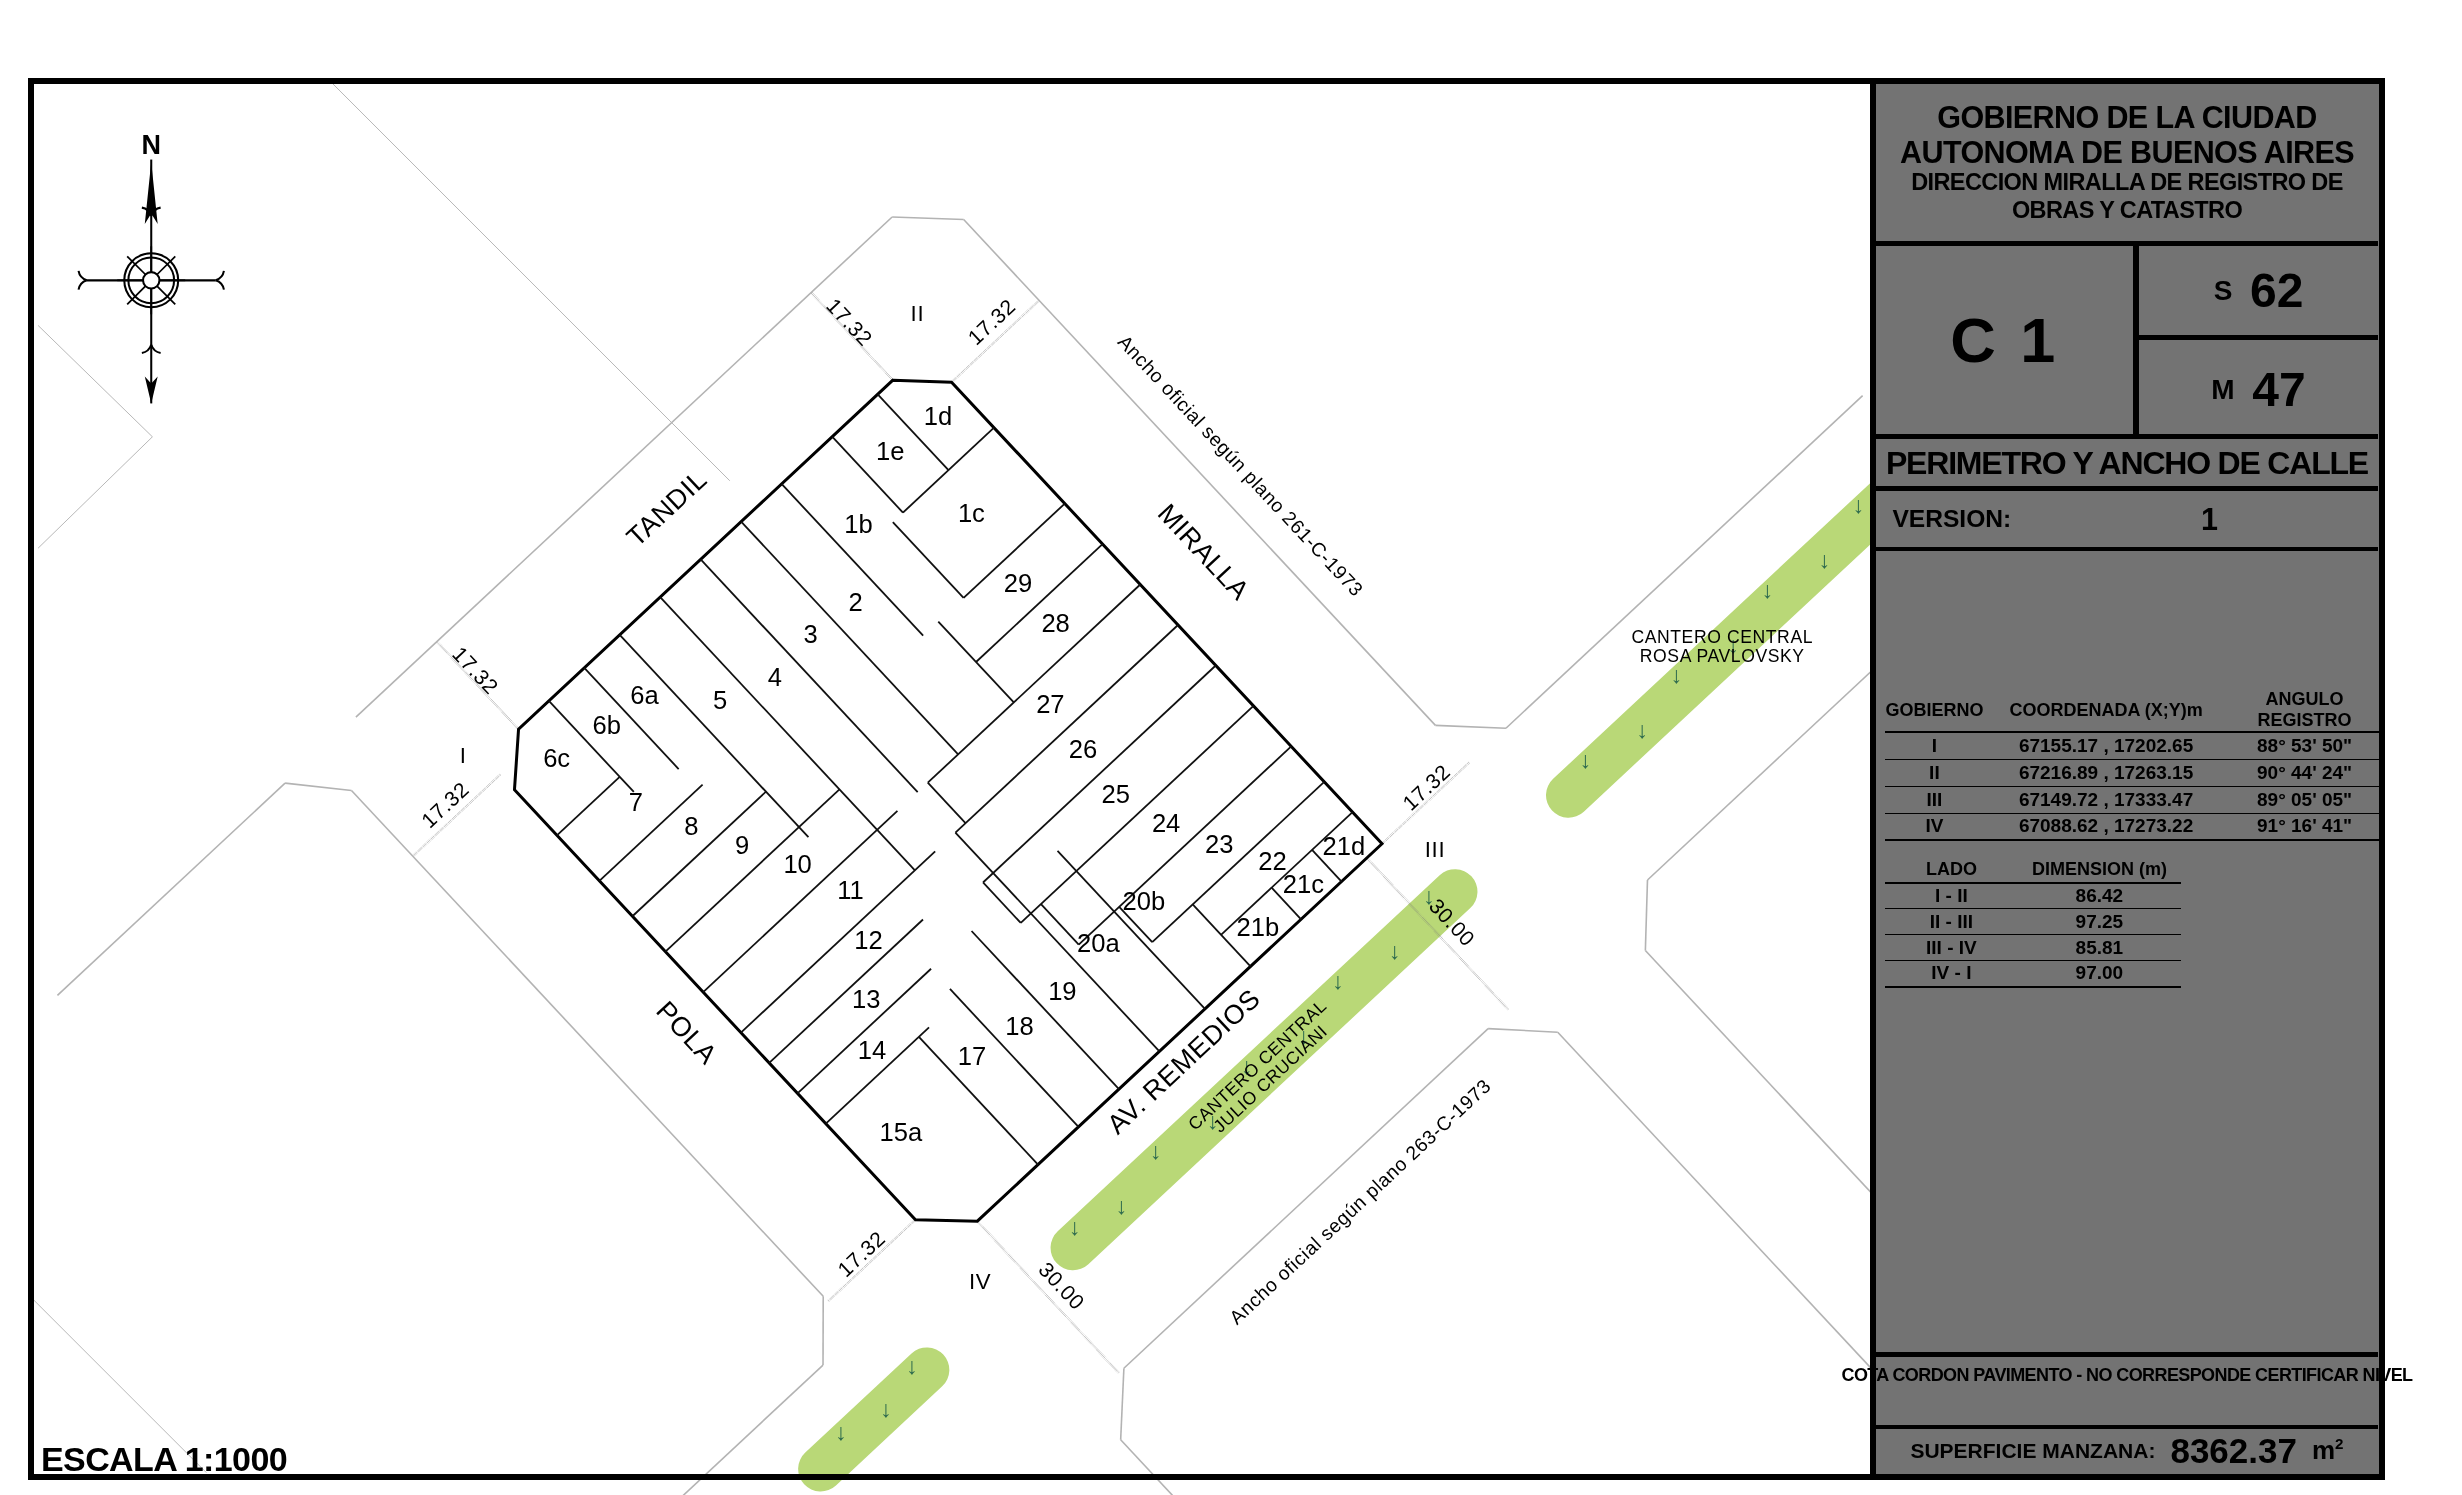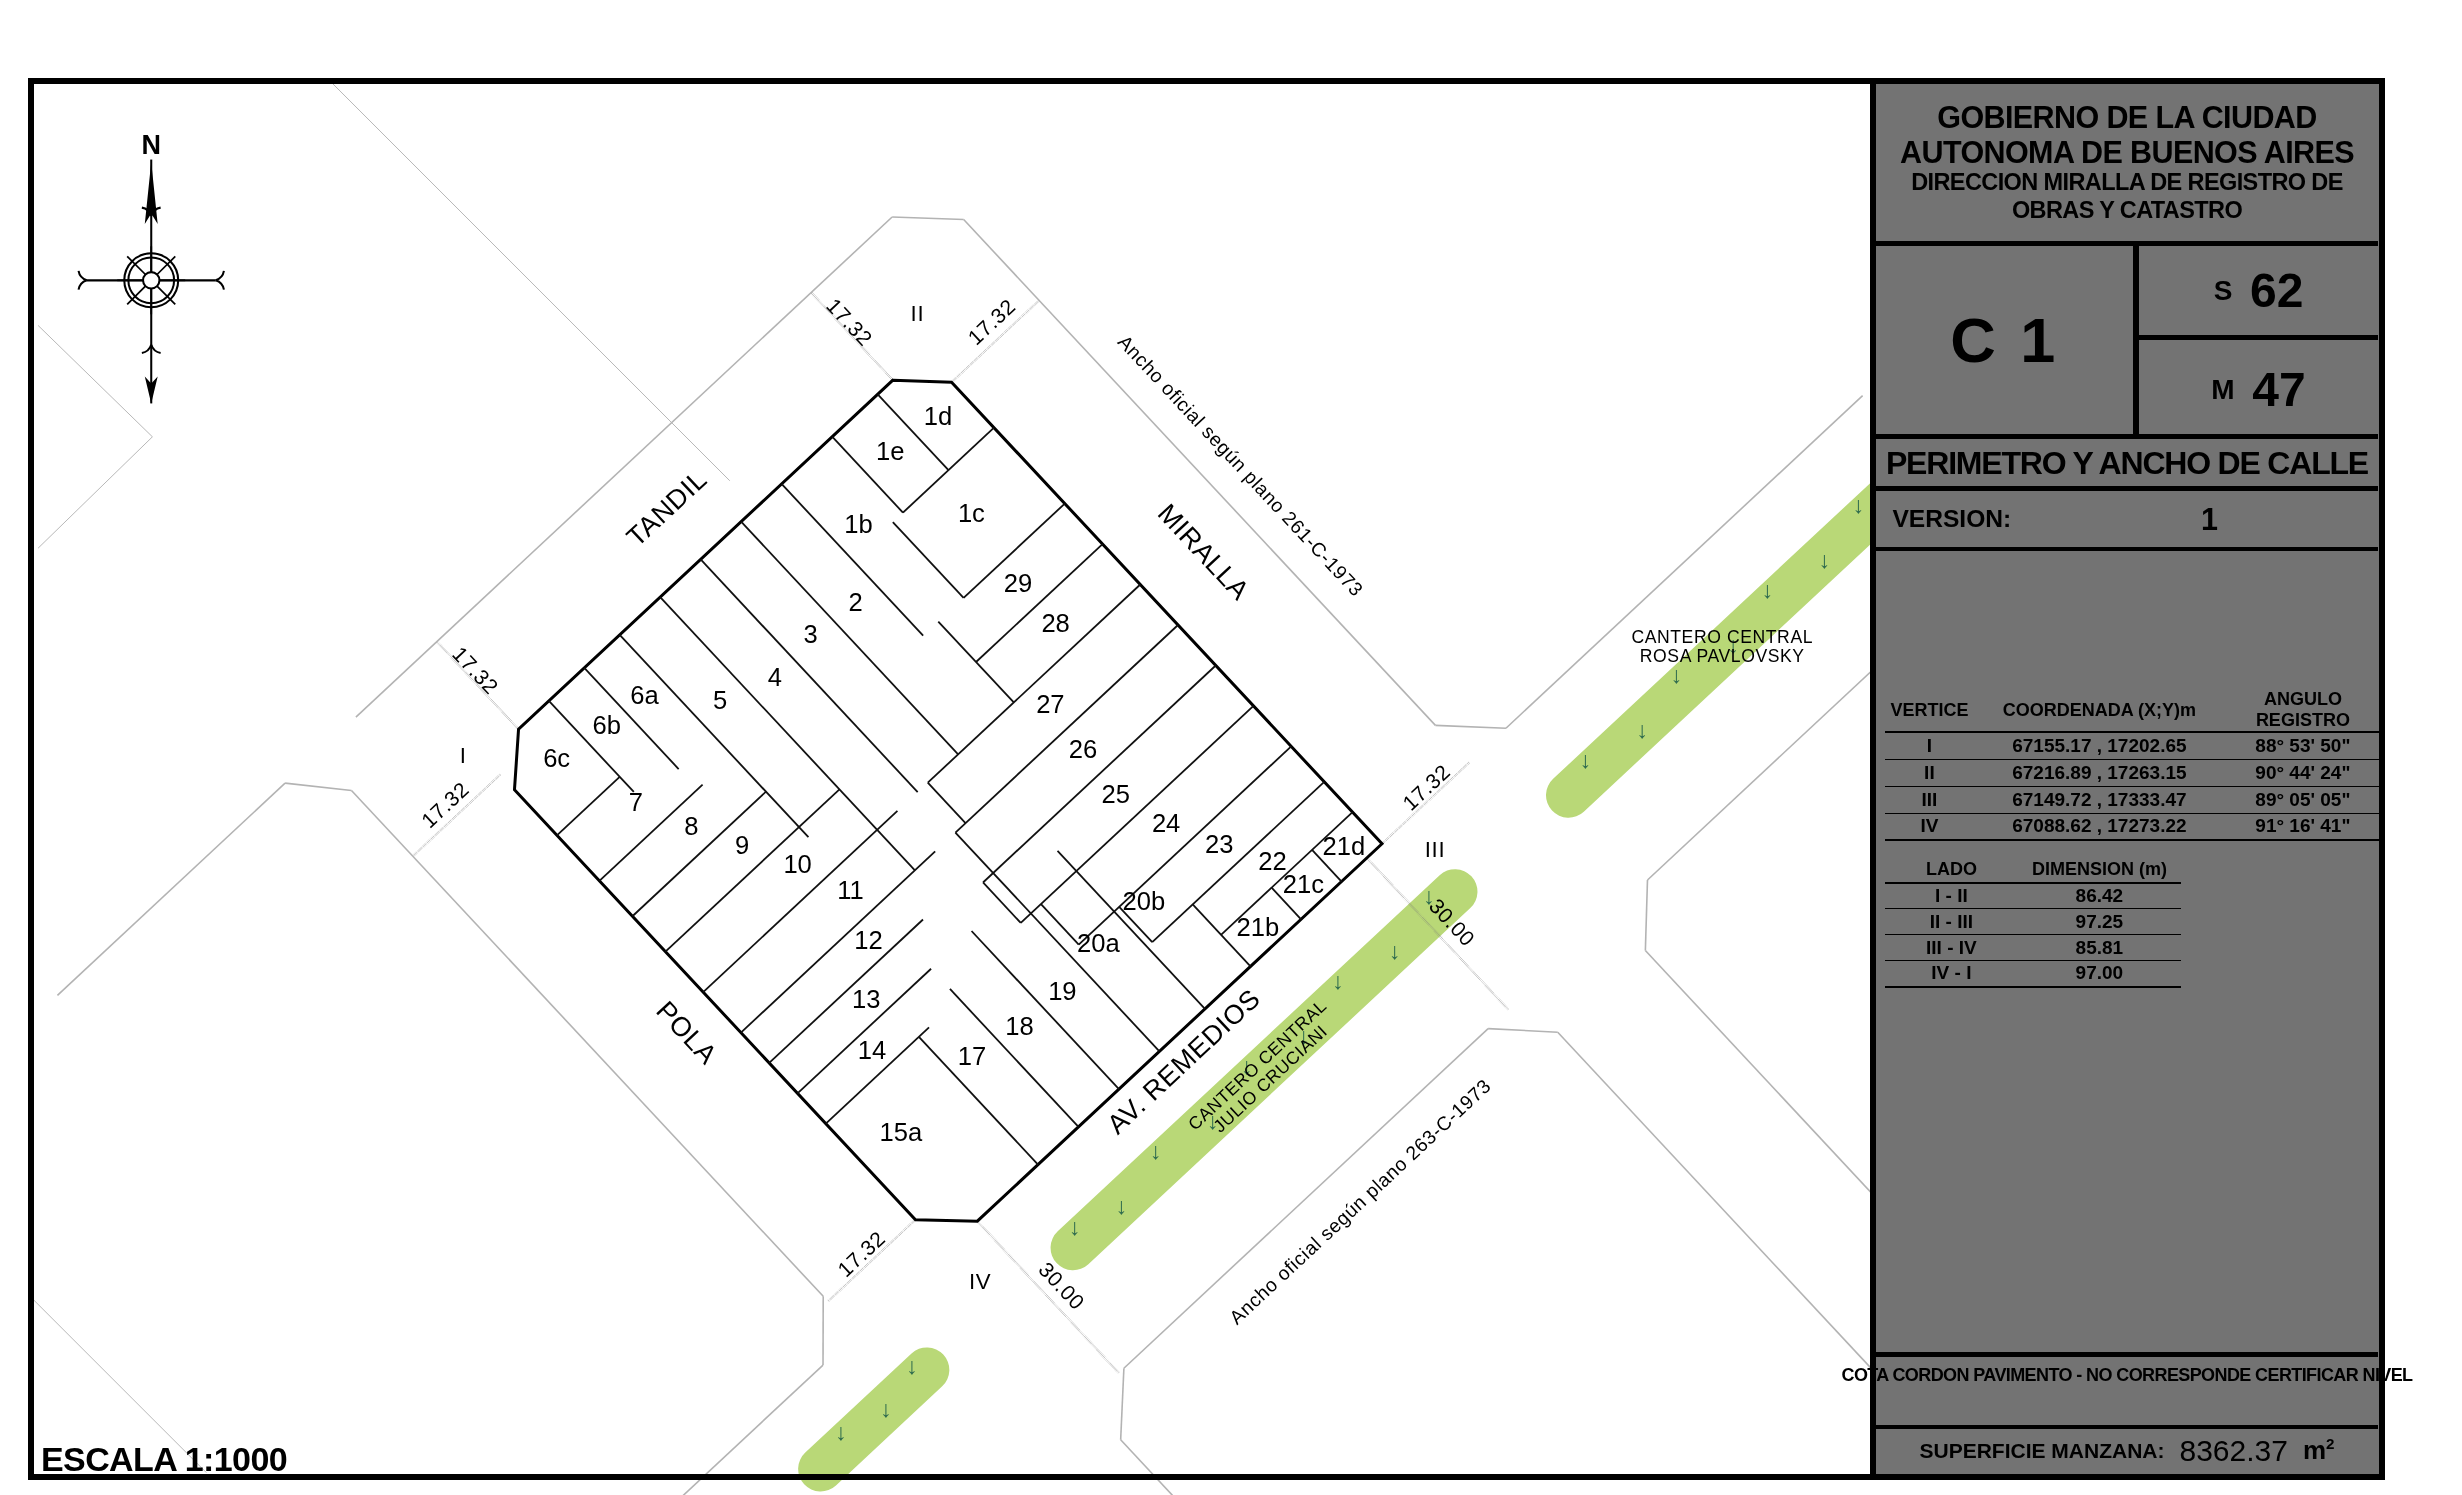"VERTICE" th { text: VERTICE -> GOBIERNO }
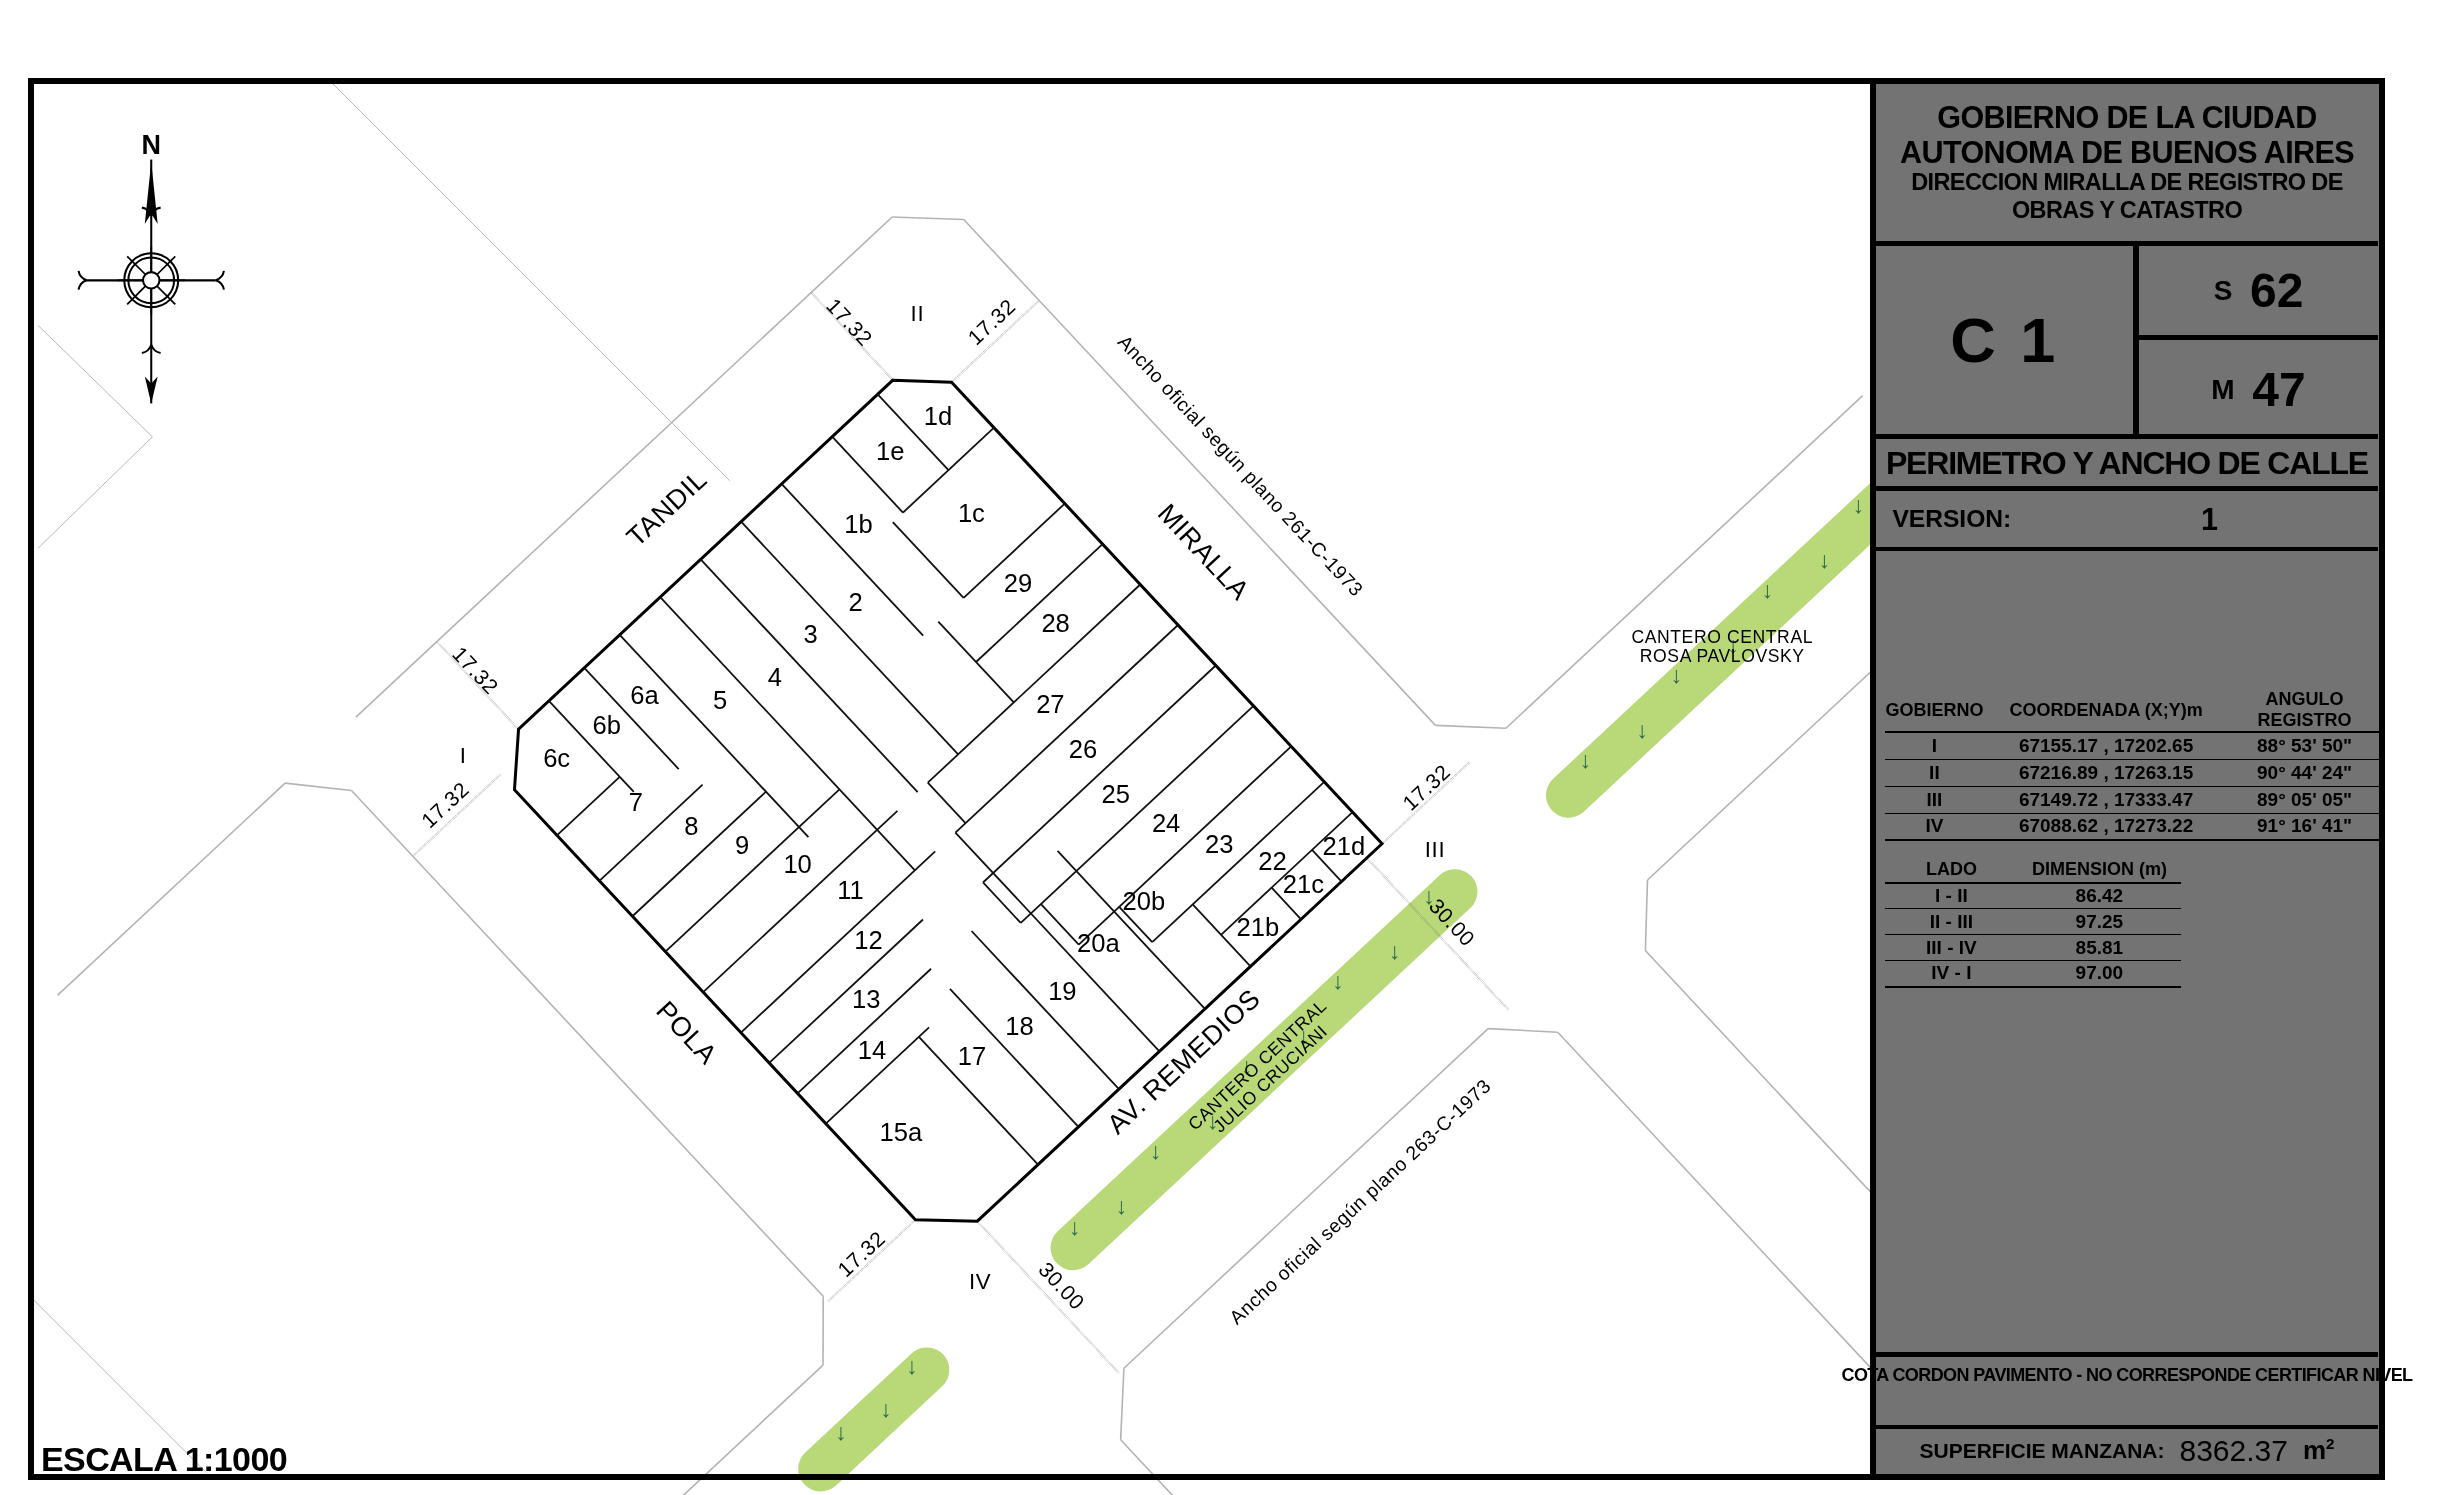"8362.37" .superf .sv { font-size: 30px -> 35px; font-weight: normal -> bold }
